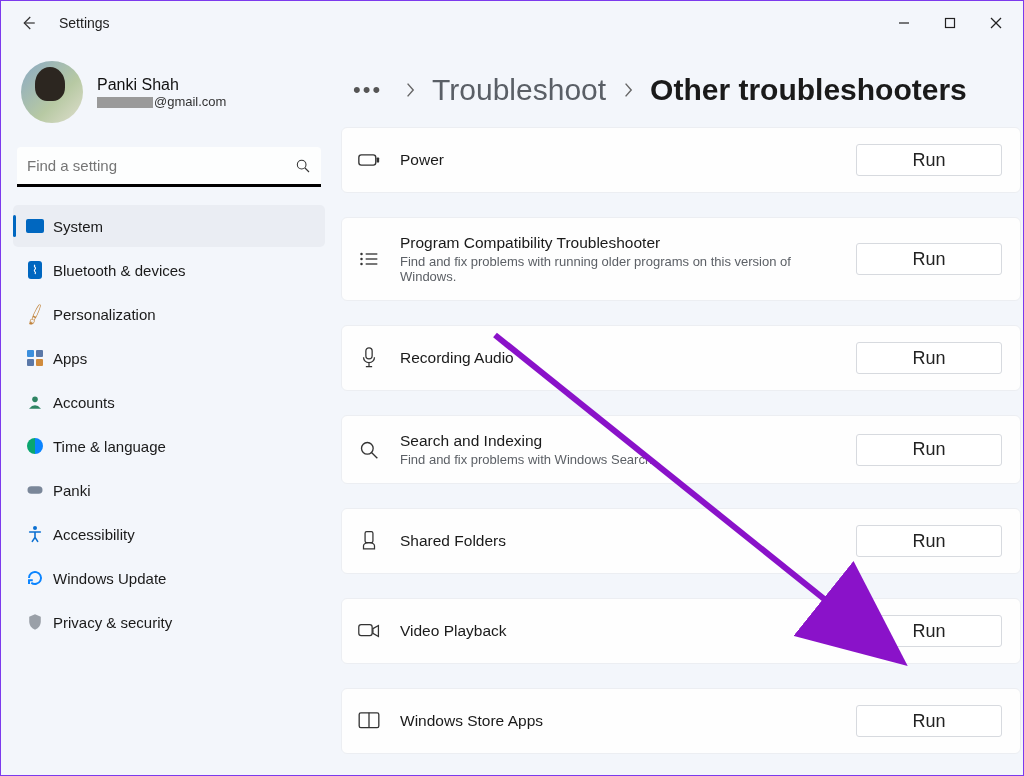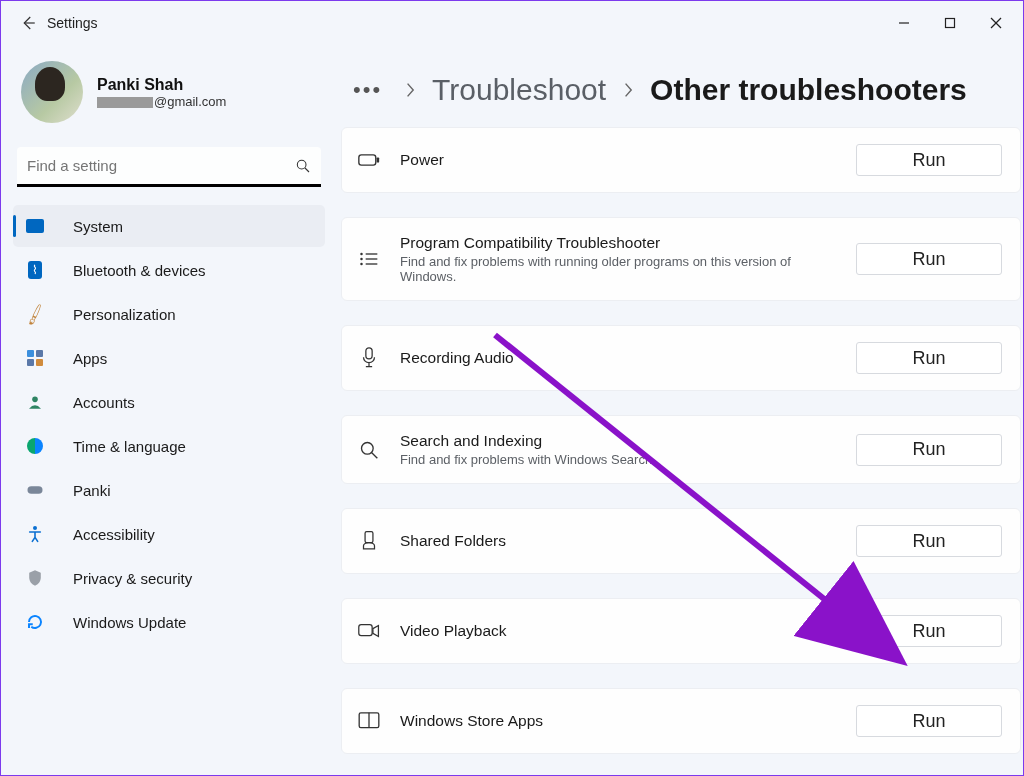"Settings" .titlebar .title { margin-left: 6px -> 18px }
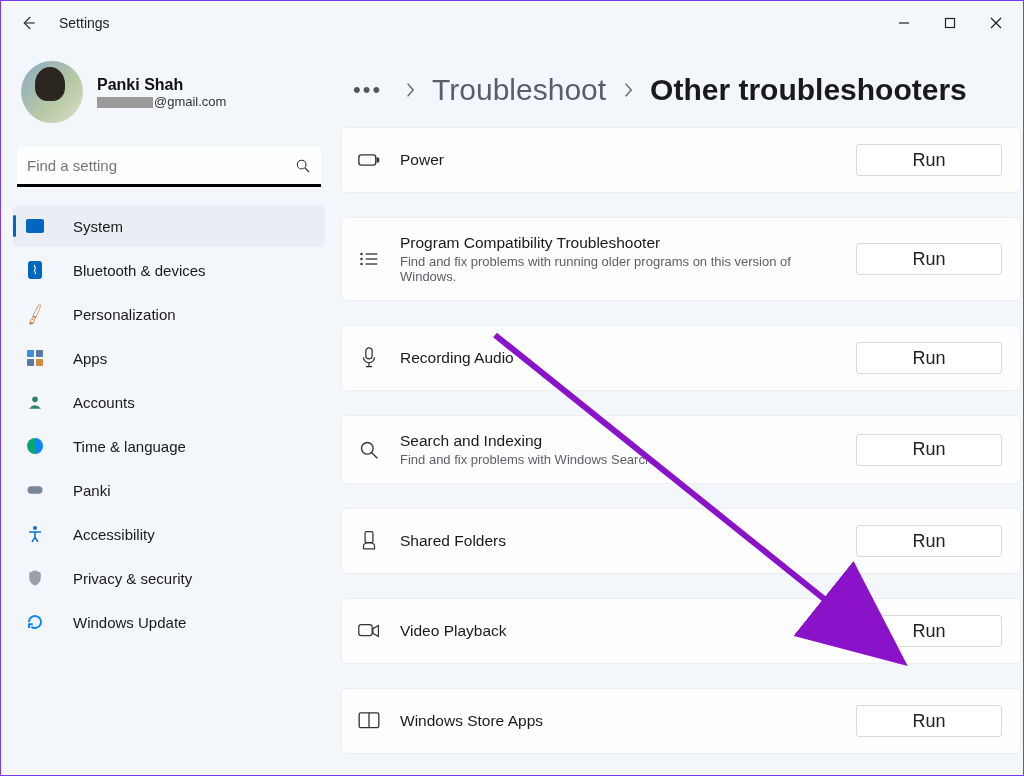"Panki Shah" .profile-name { font-weight: 700 -> 400 }
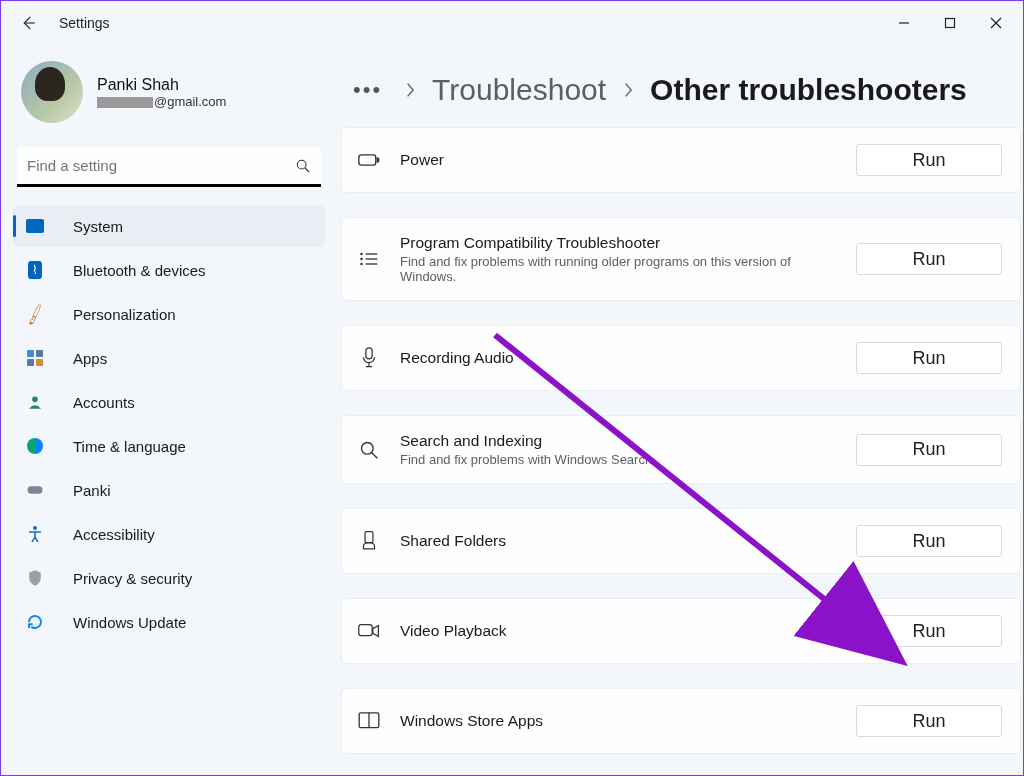"System" .nav-item { gap: 28px -> 8px }
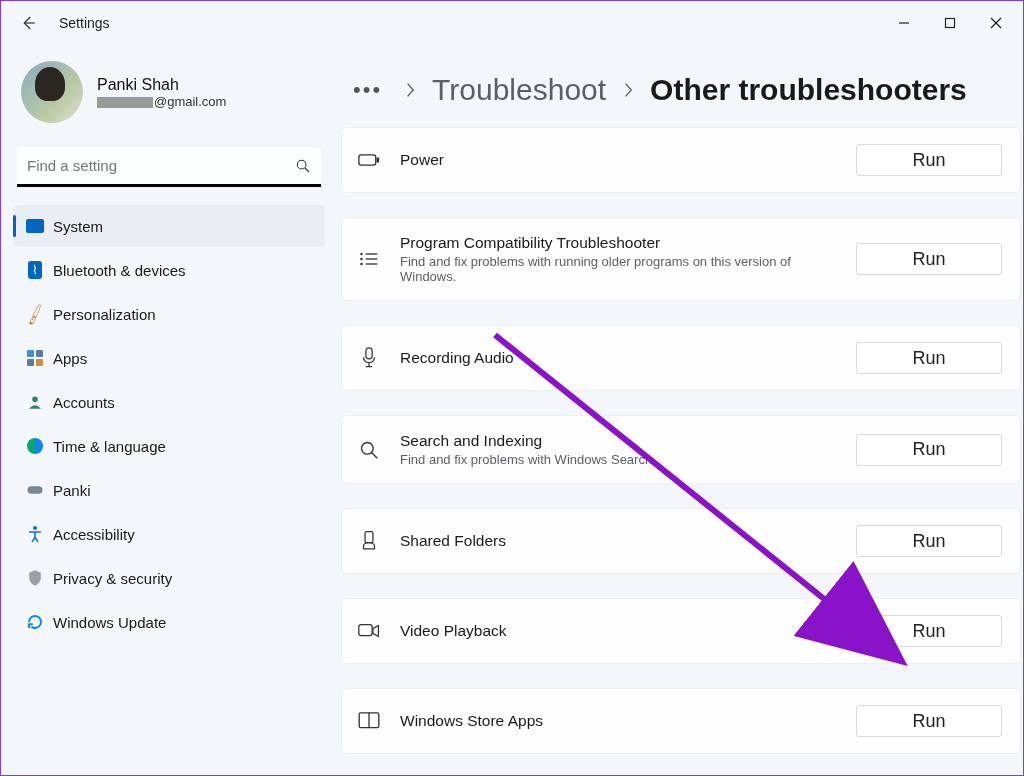"Privacy & security" div.nav-item { order: before "Windows Update" -> after "Windows Update" }
